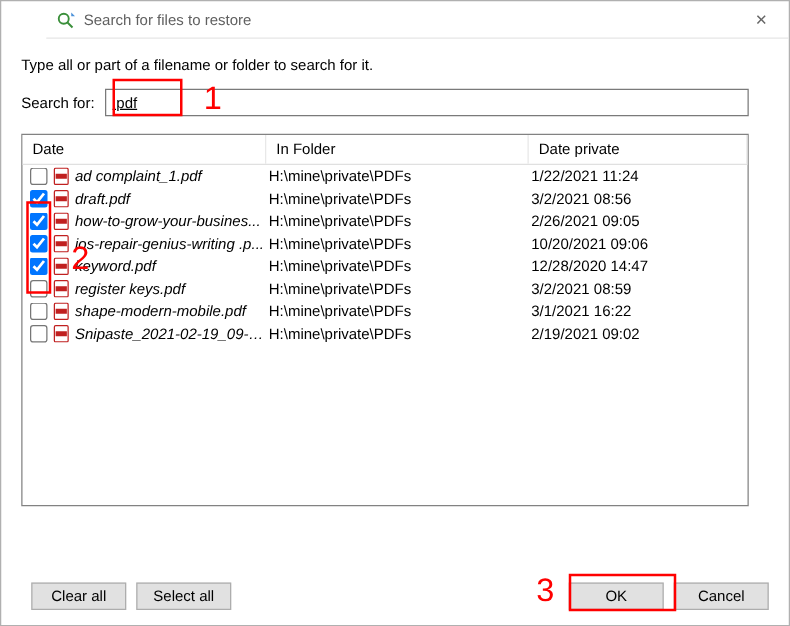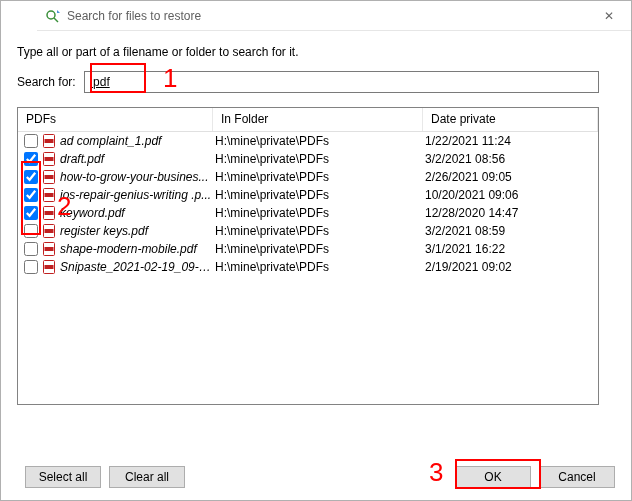"PDFs" div.col { text: PDFs -> Date }
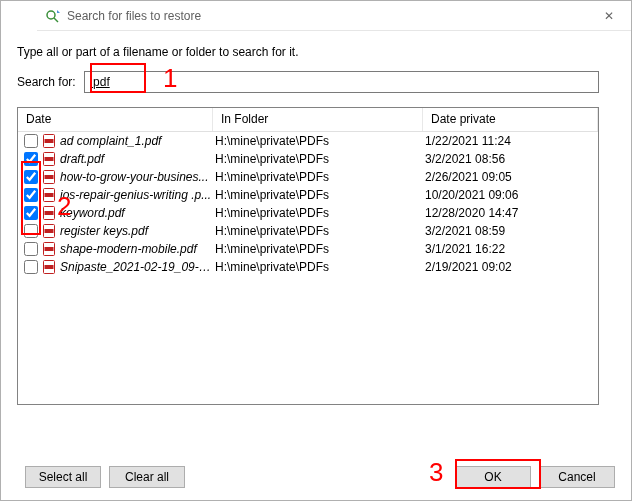"Select all" button.btn { order: before "Clear all" -> after "Clear all" }
